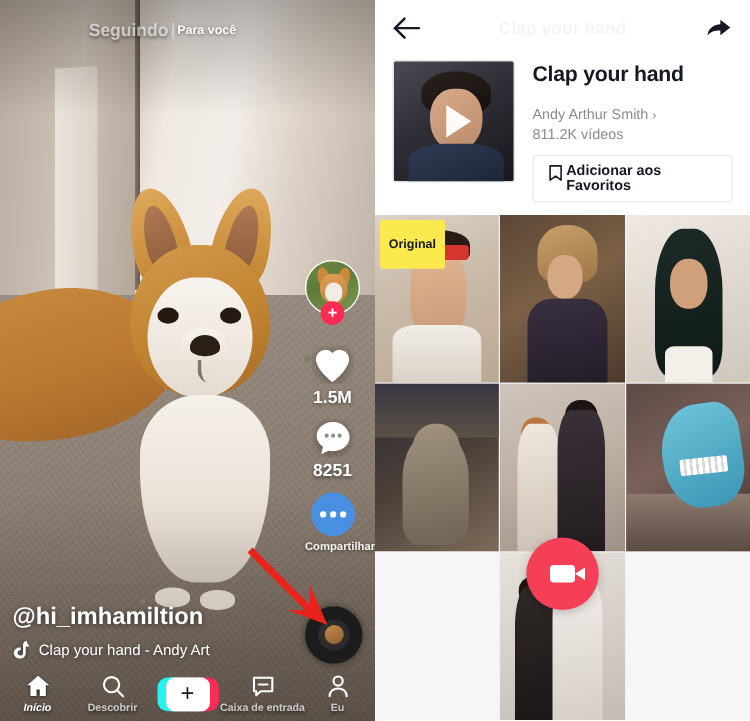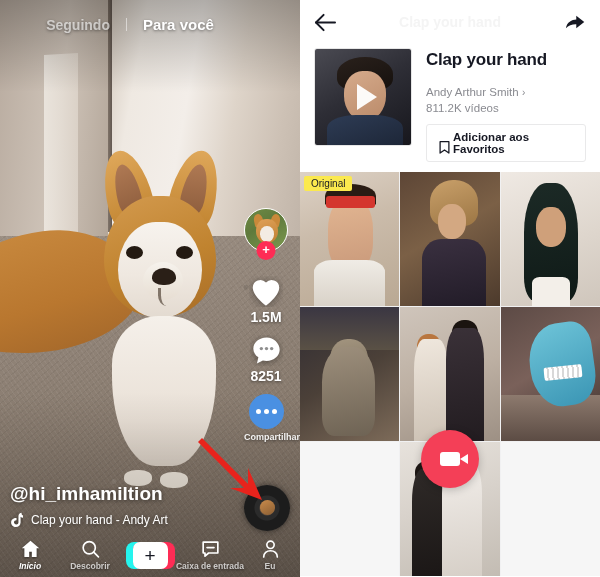"Seguindo" .feed-tabs { gap: 16px -> 3px }
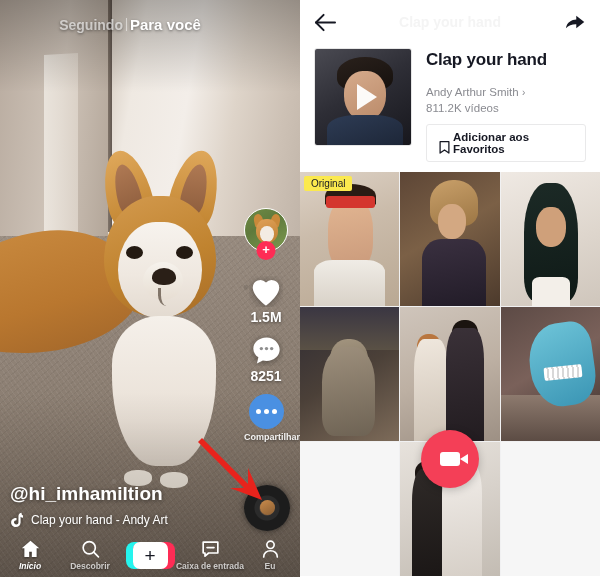"Para você" .tab.active { font-size: 15px -> 10px }
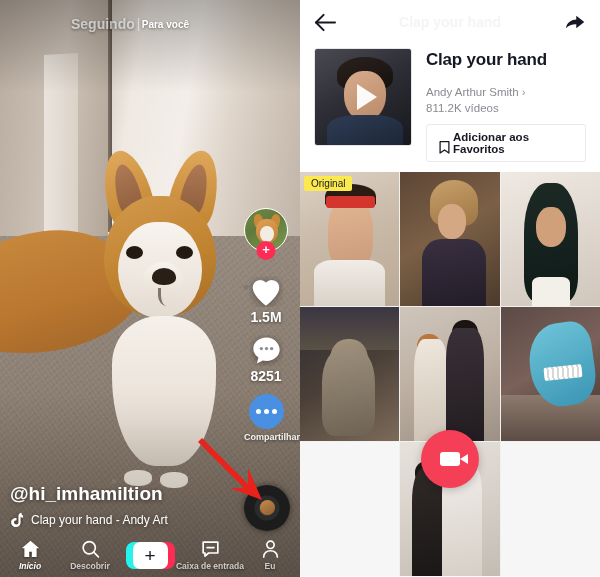"Adicionar aos Favoritos" .fav-btn { align-items: flex-end -> flex-start }
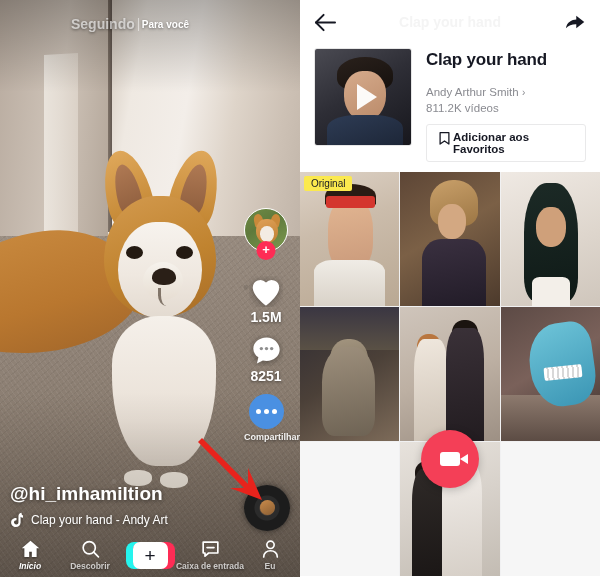"Original" .badge-original { font-weight: normal -> bold; padding: 2px 7px -> 14px 7px }
